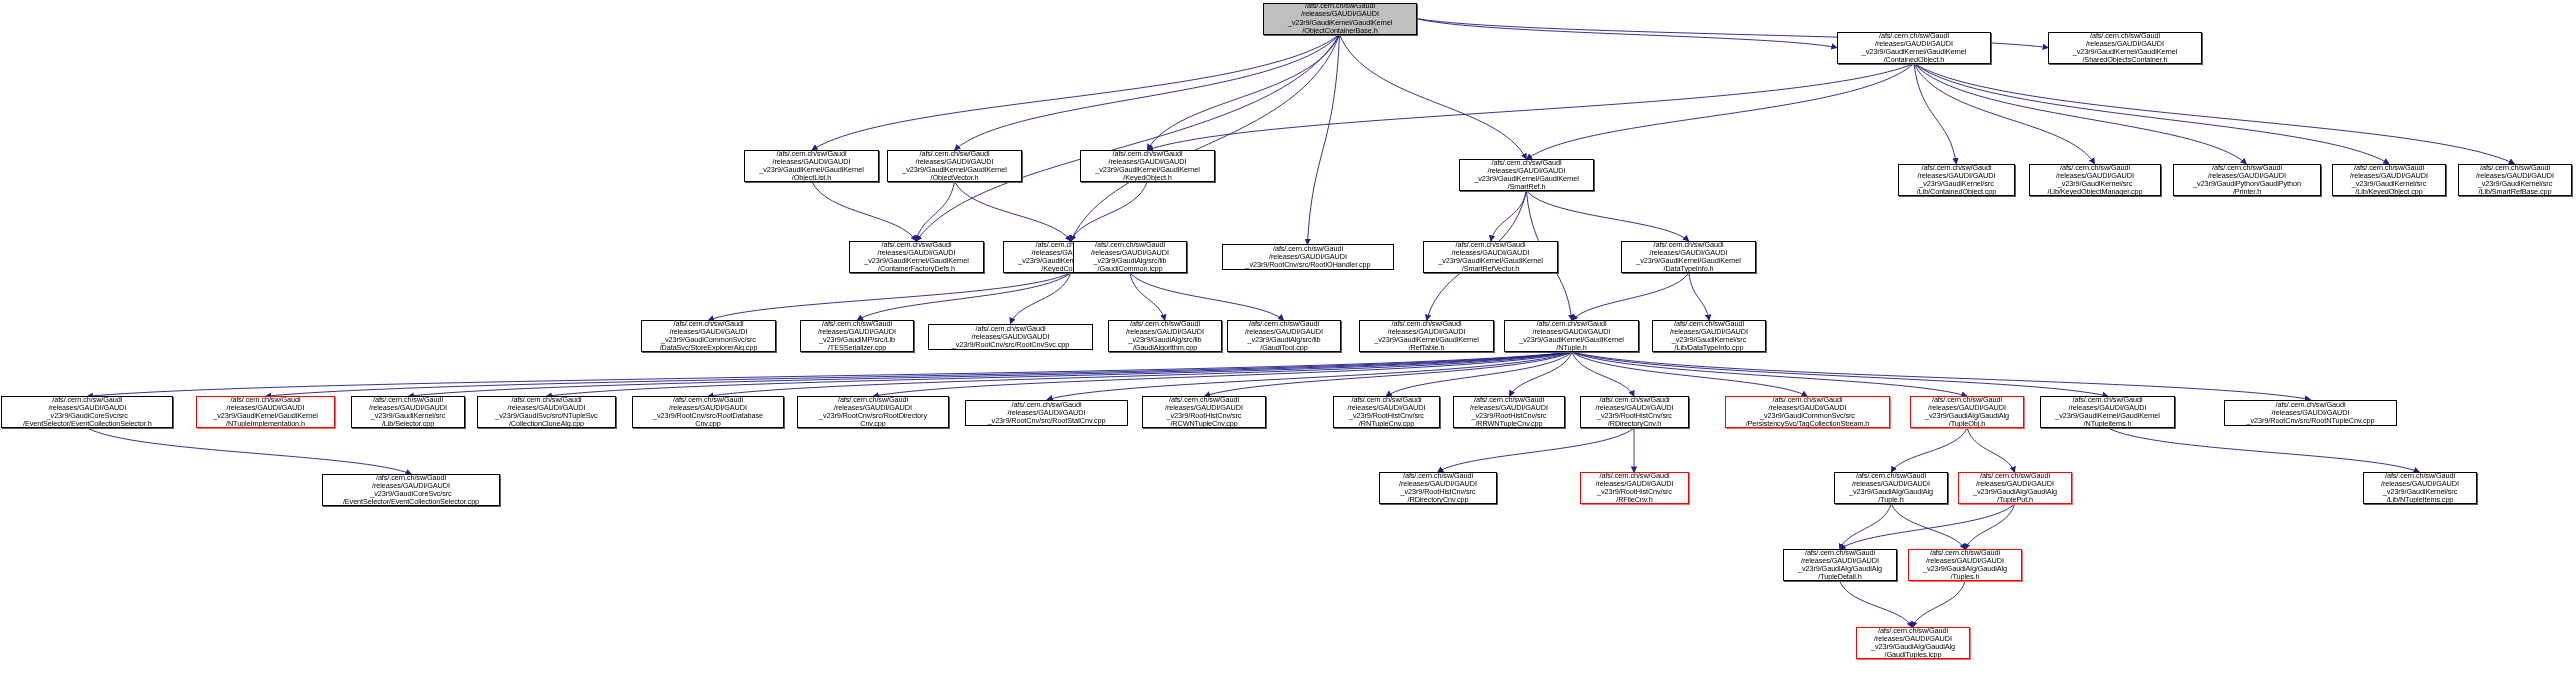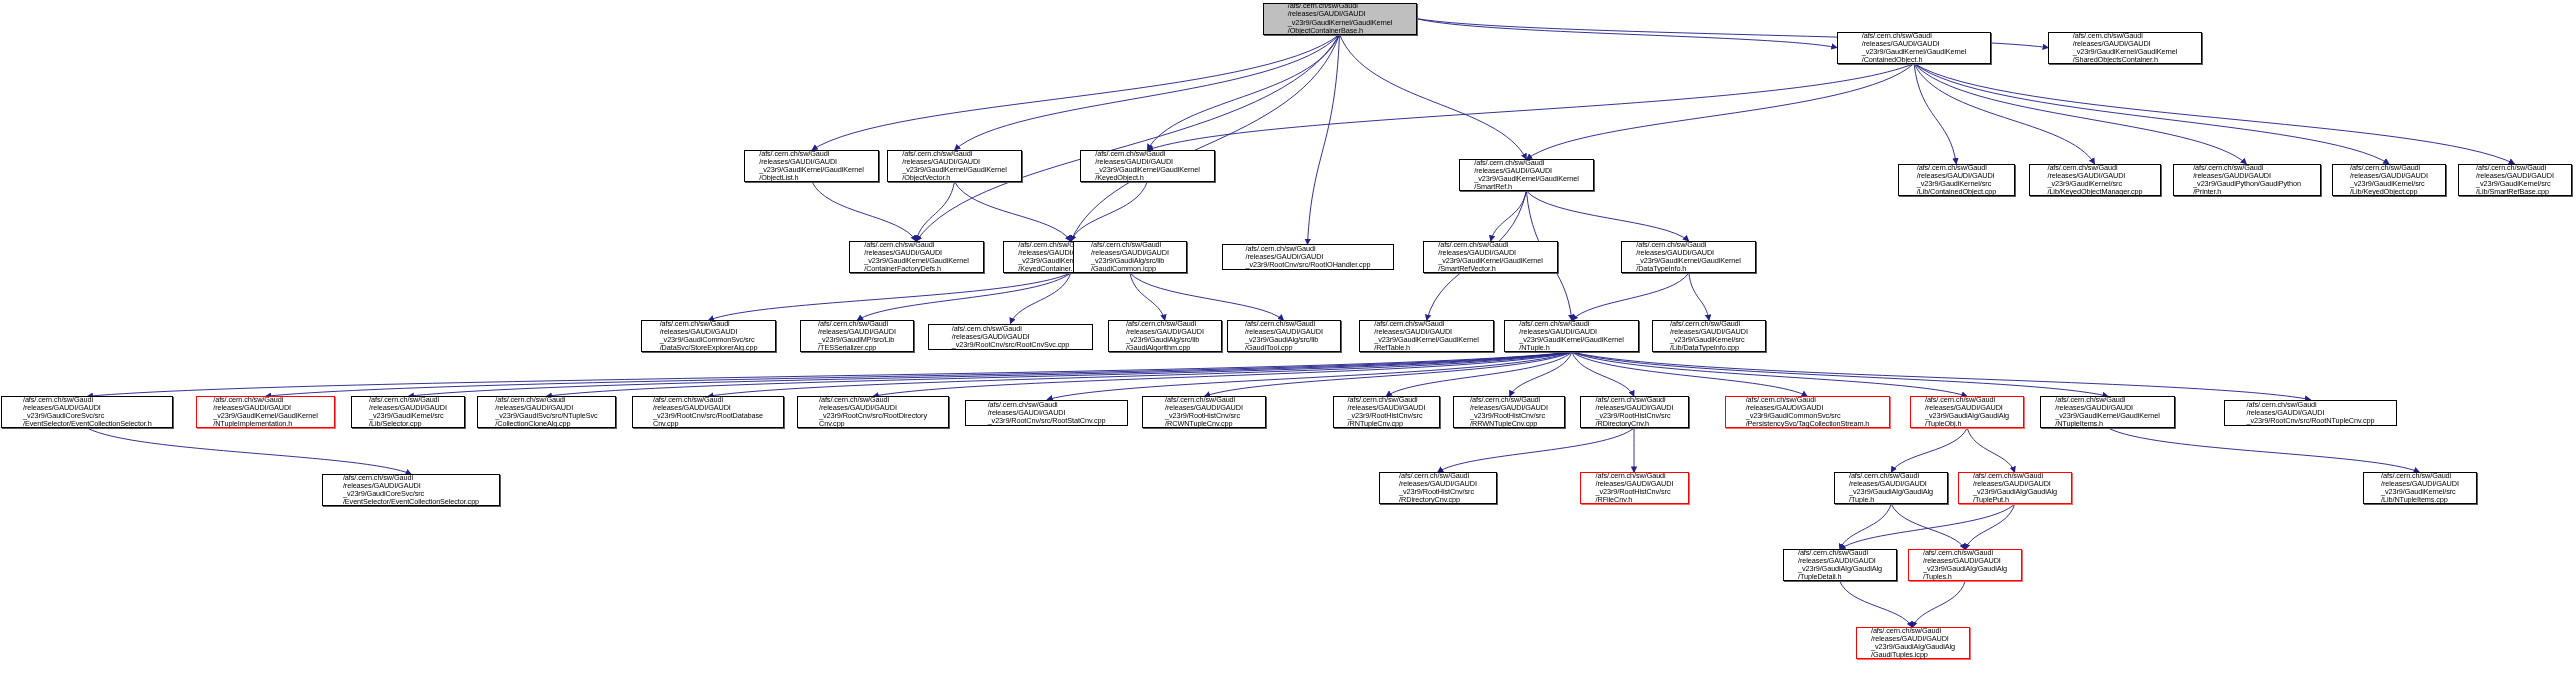"/afs/.cern.ch/sw/Gaudi" .node { text-align: left -> center }
